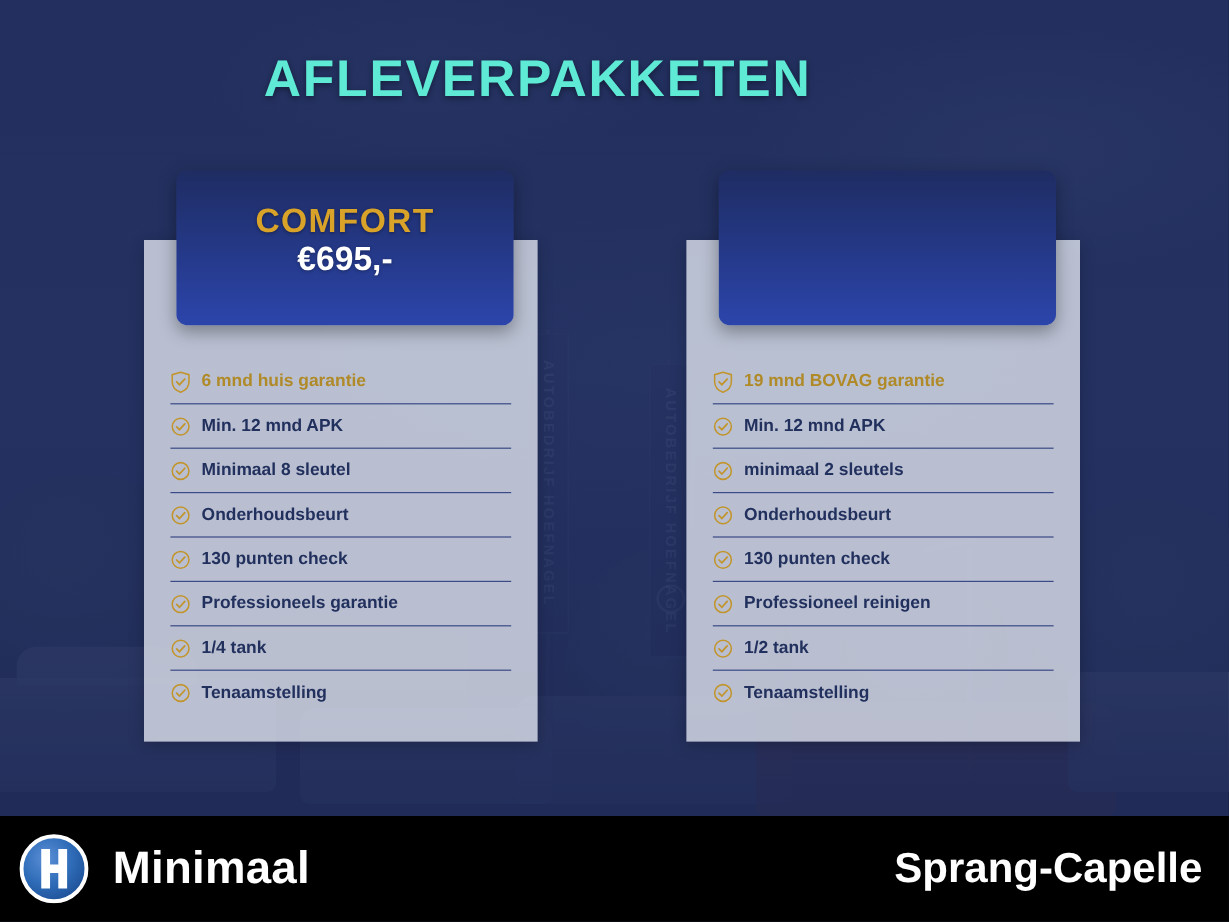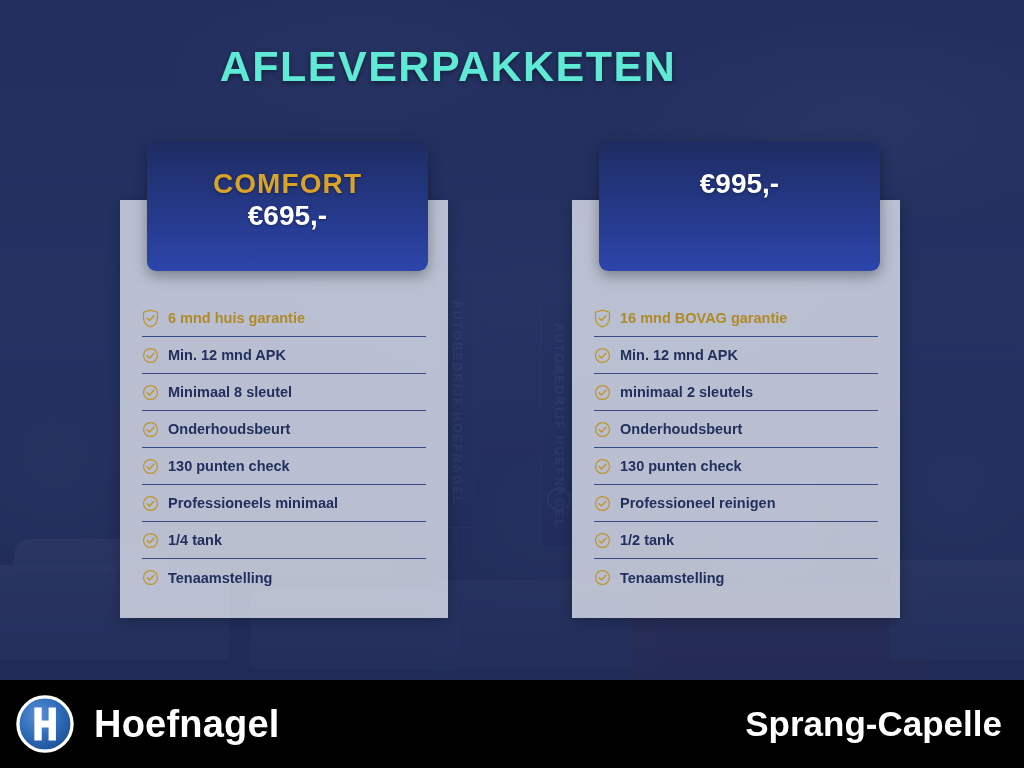"€995,-" div.card-price { html: <div>€995,-</div> -> none }
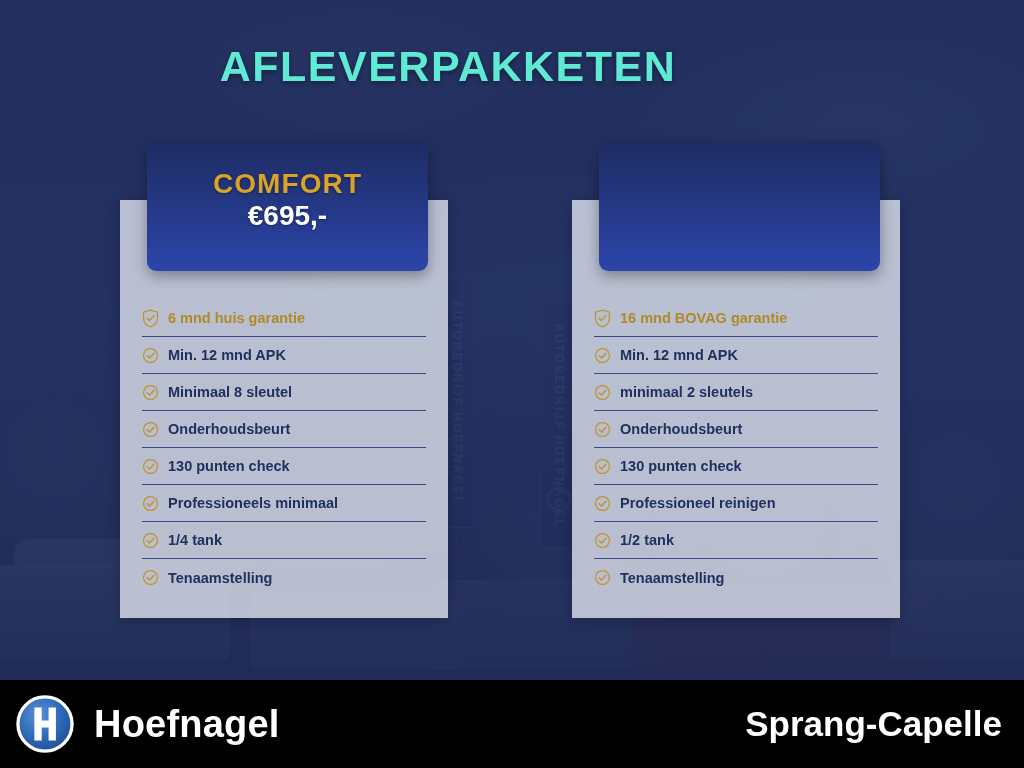"16 mnd BOVAG garantie" span.label { text: 16 -> 19 }
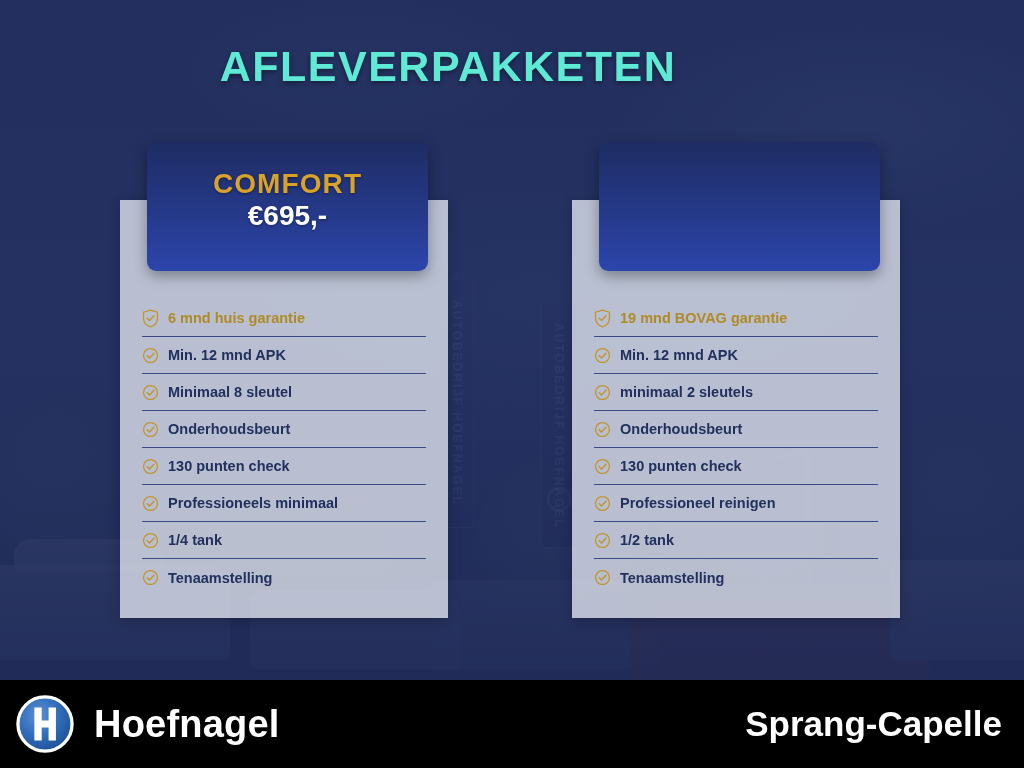"Professioneels minimaal" span.label { text: minimaal -> garantie }
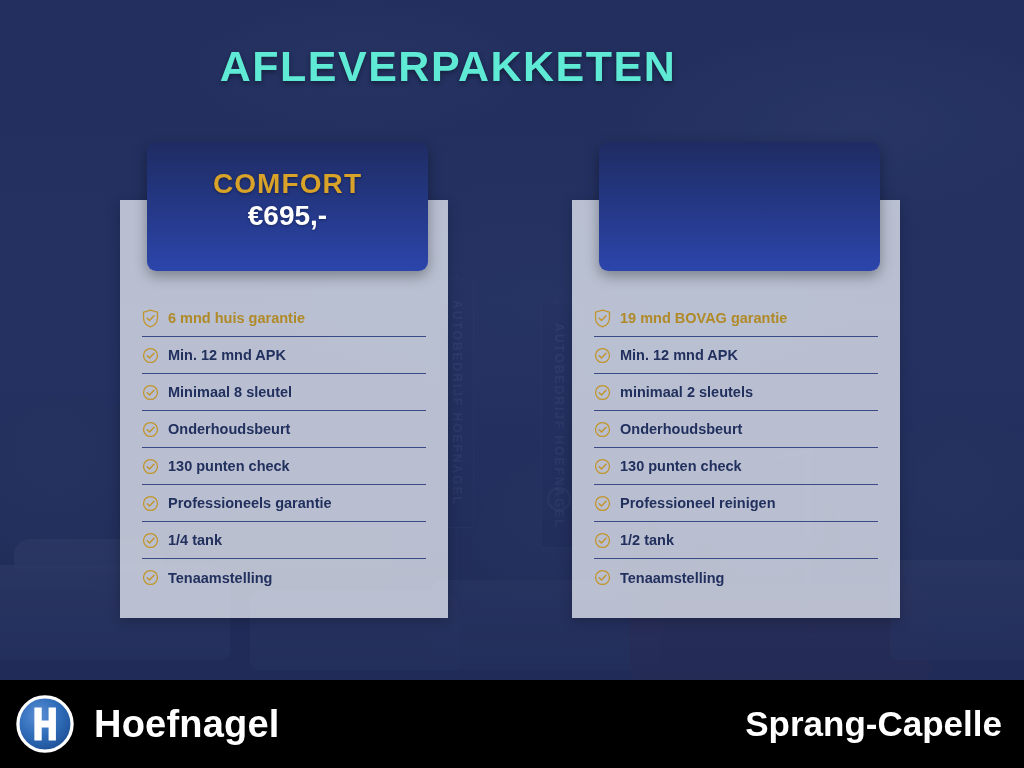"Hoefnagel" div.brand-name { text: Hoefnagel -> Minimaal }
